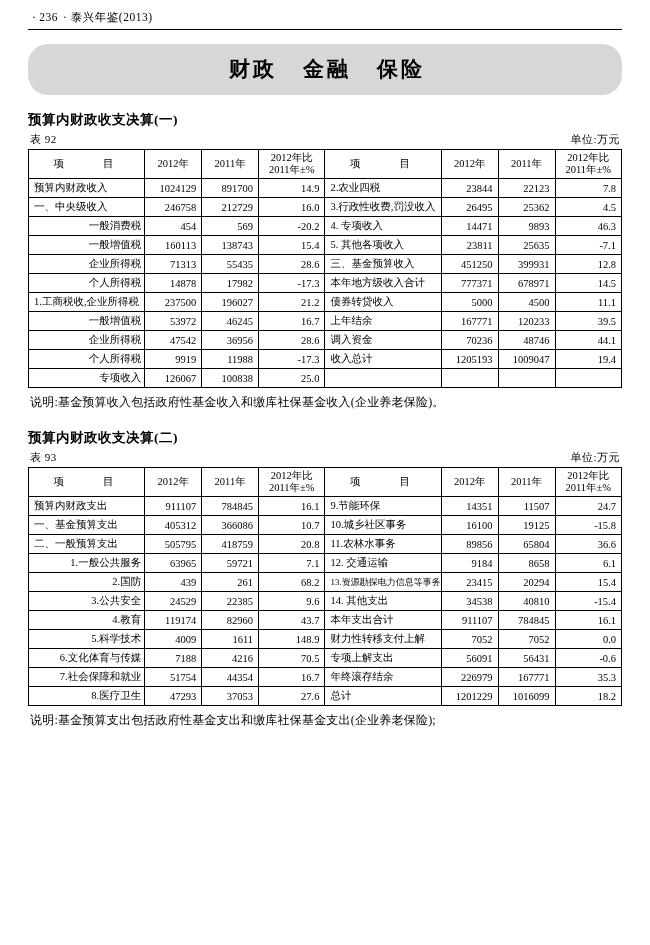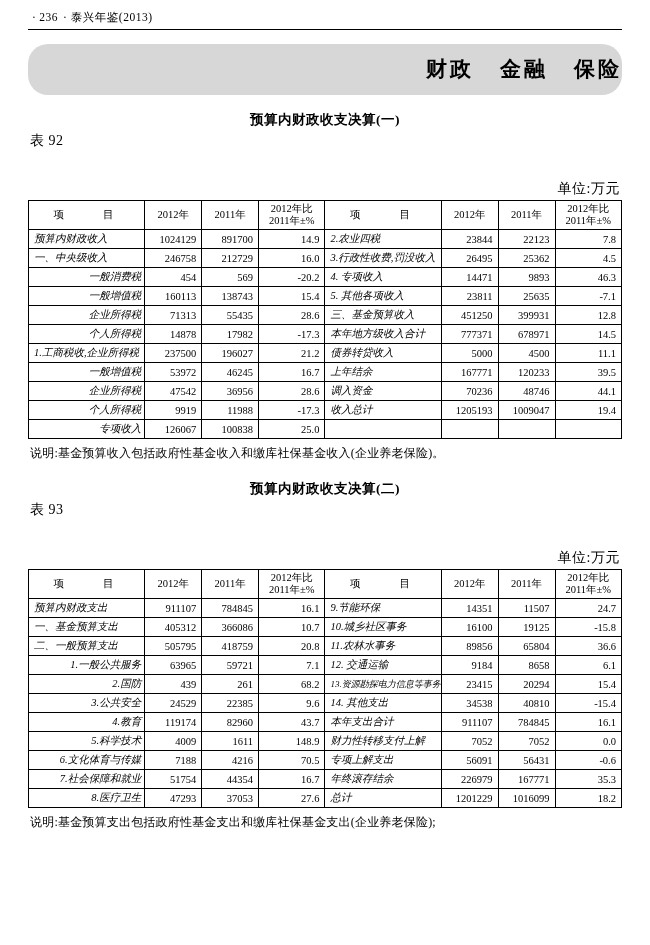"财政 金融 保险" .banner { text-align: right -> center }
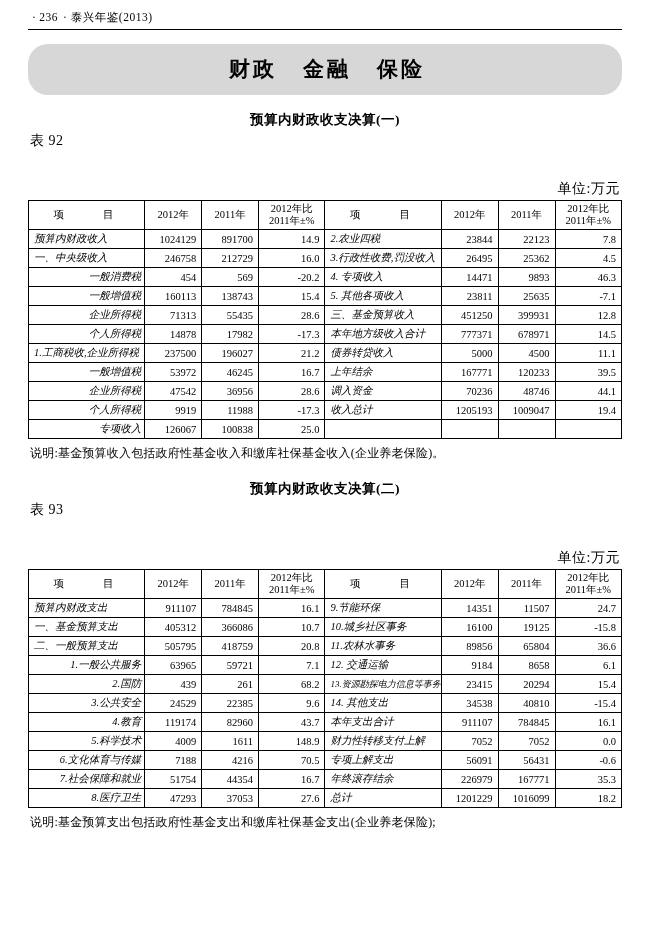"预算内财政收支决算(一)" .tbl-title { text-align: center -> left }
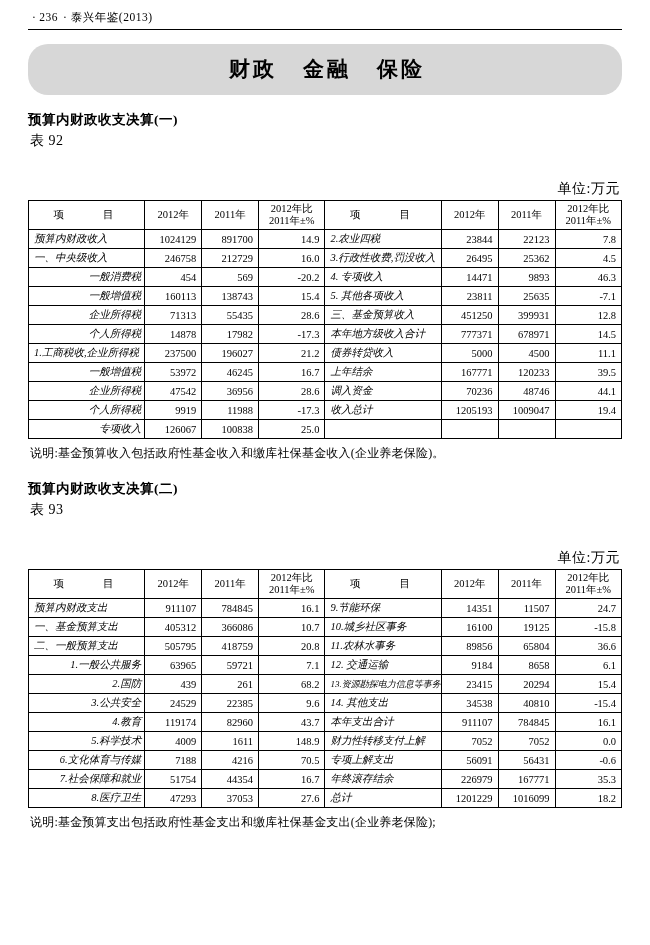"表 92" .meta-row { font-size: 14px -> 11px }
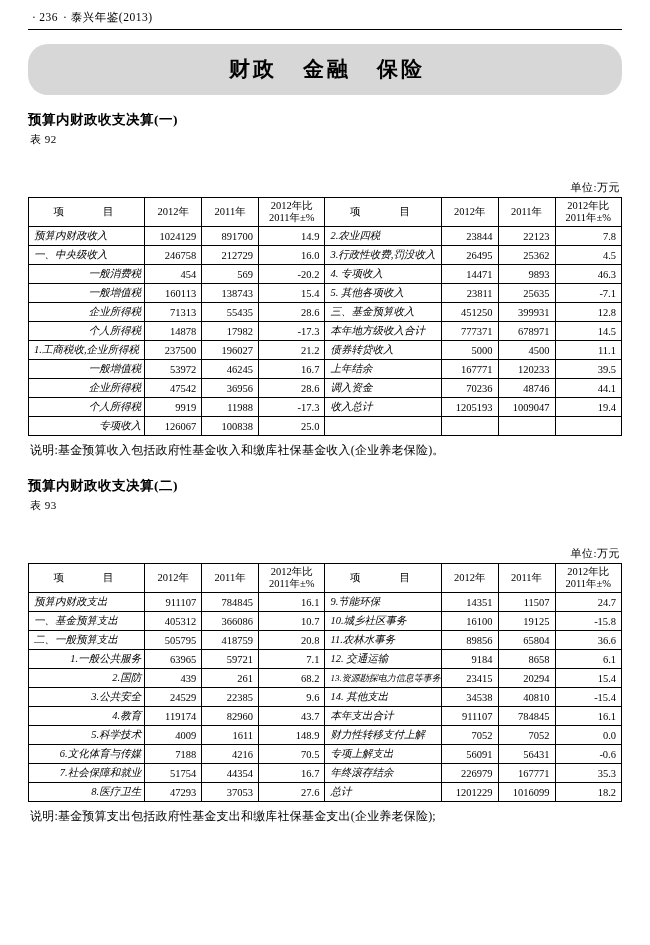"单位:万元" .meta-right { margin-top: 48px -> none }
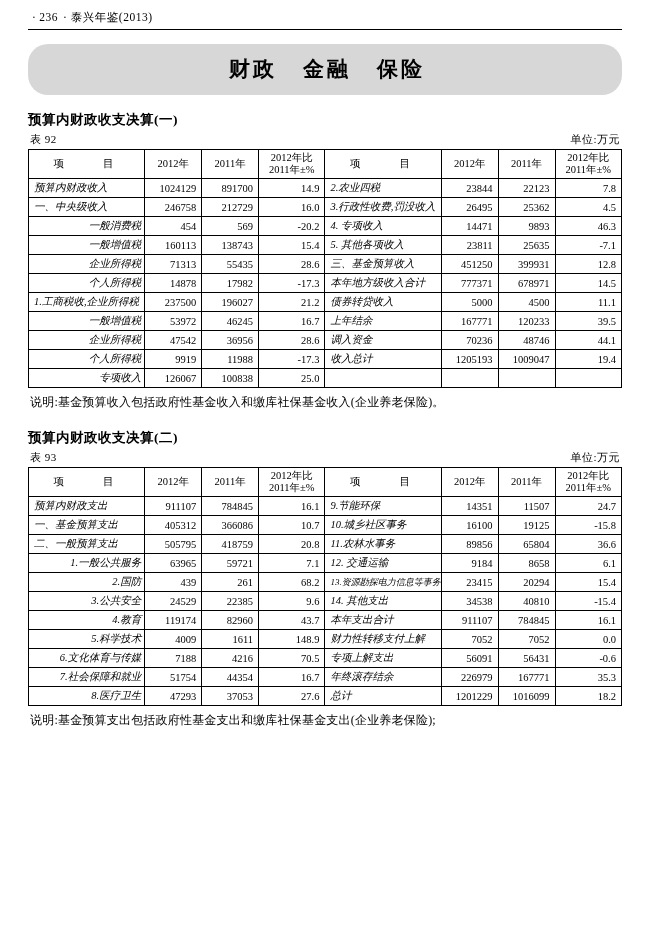"预算内财政收入" .c-item { font-style: italic -> none }
